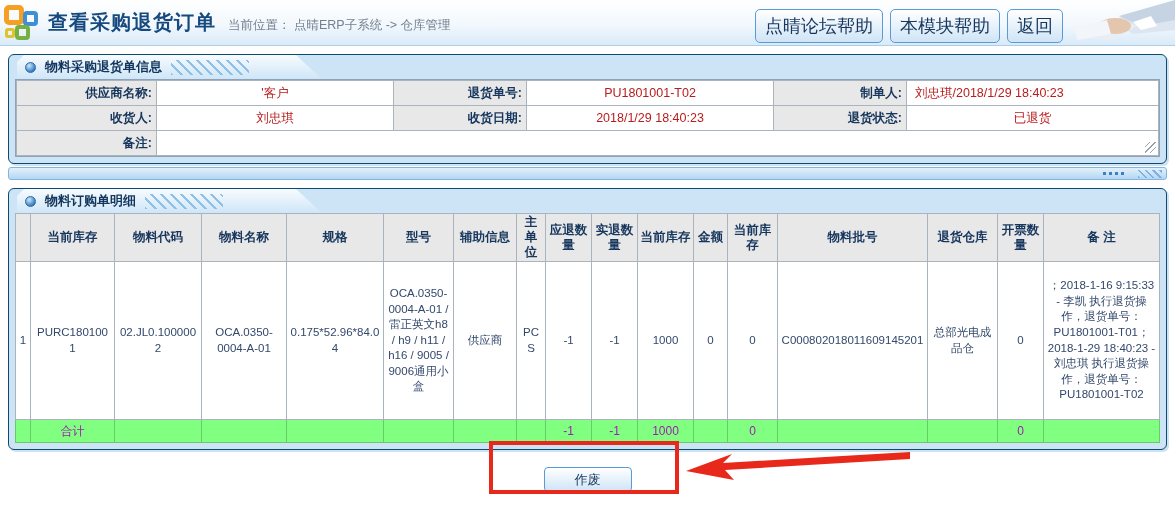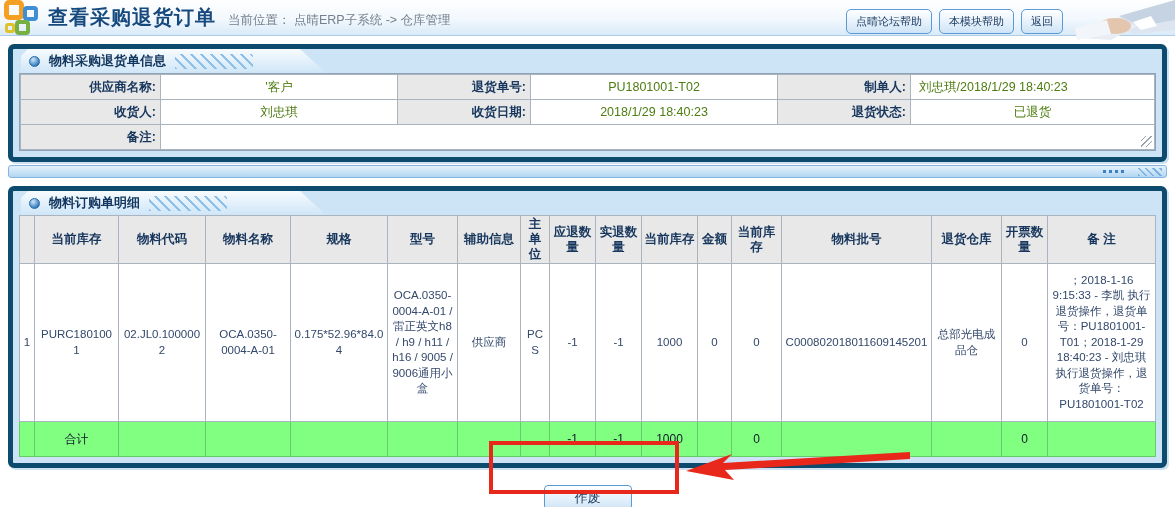"查看采购退货订单" .topbar { height: 36px -> 46px }
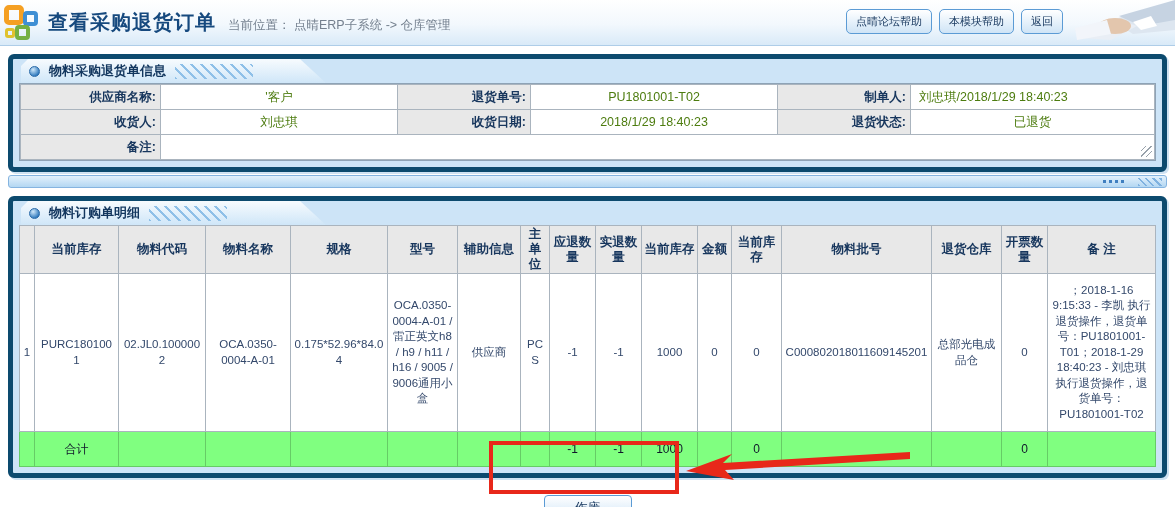"点晴论坛帮助" .btn { font-size: 11px -> 18px }
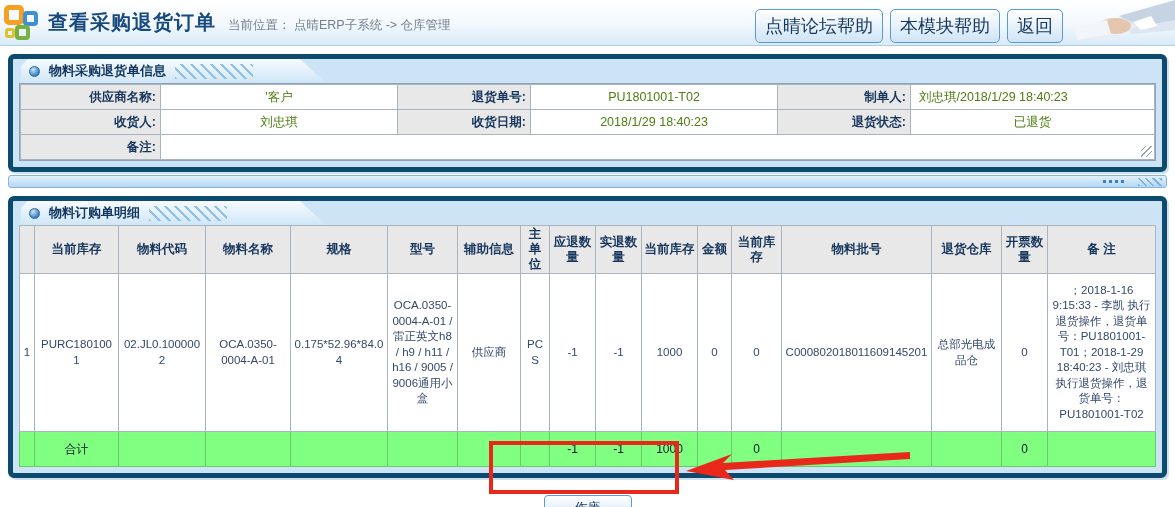"物料采购退货单信息" .panel { border: 5px solid #0c4a6e -> 1px solid #0c4a6e }
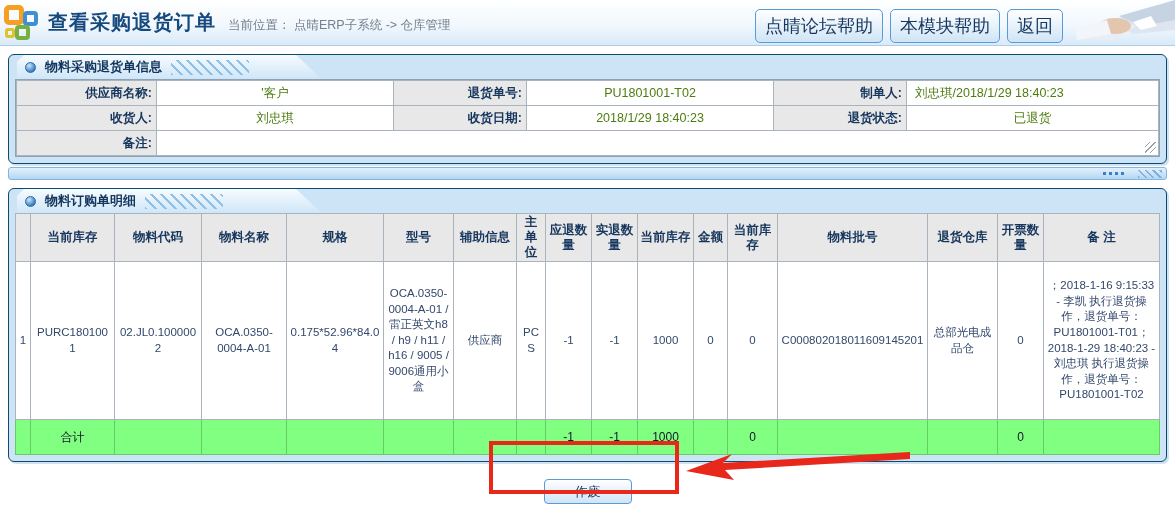"'客户" td.fvalue { color: #4d7c0f -> #b91c1c }
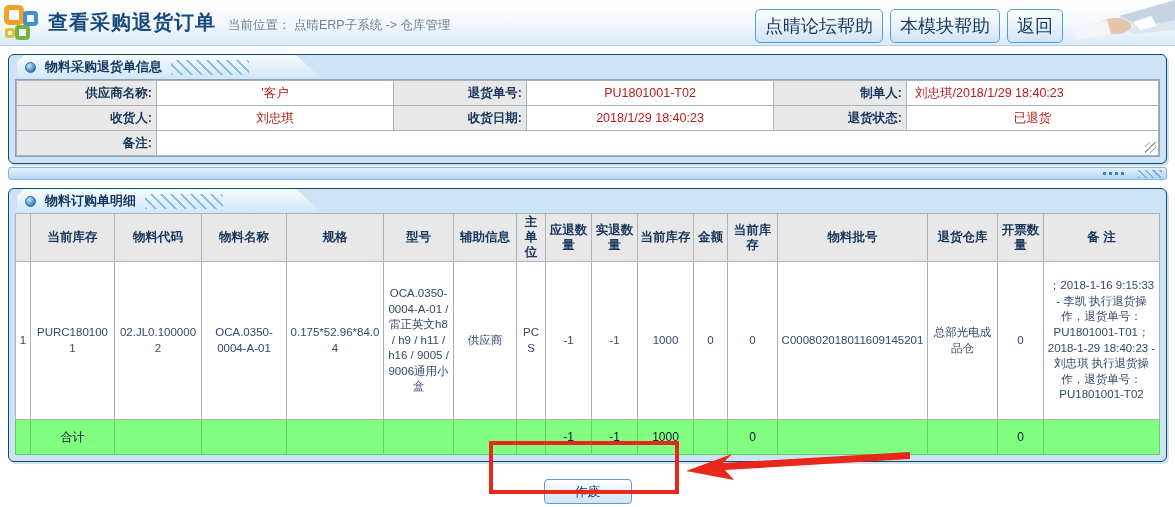"合计" tr.total-row td { color: #0f172a -> #a21caf; height: 35px -> 23px }
